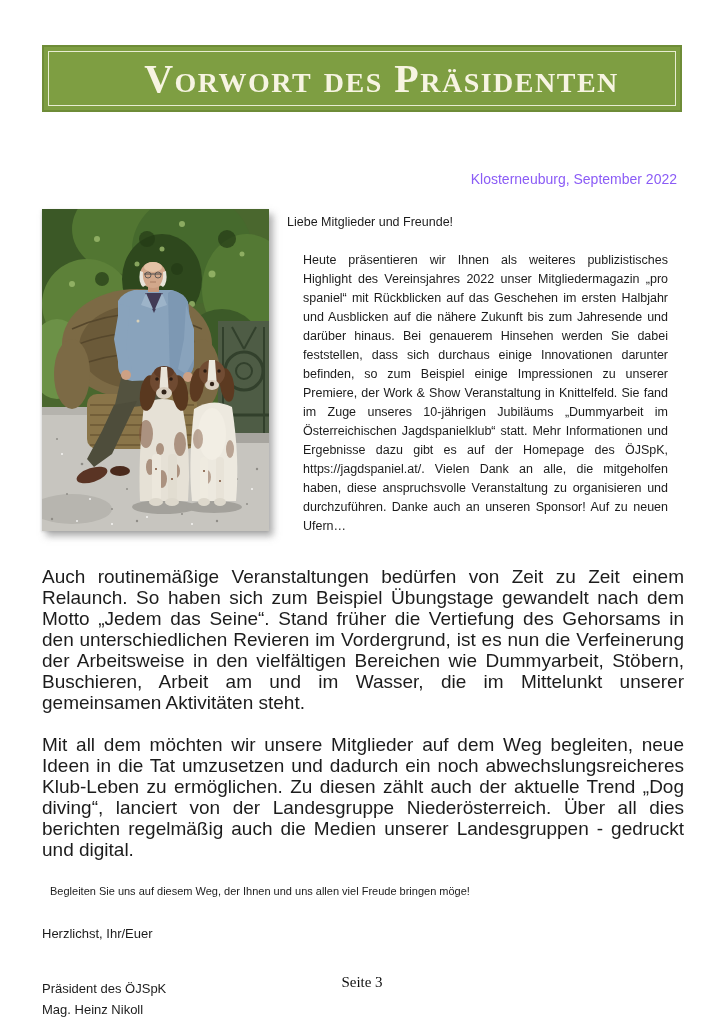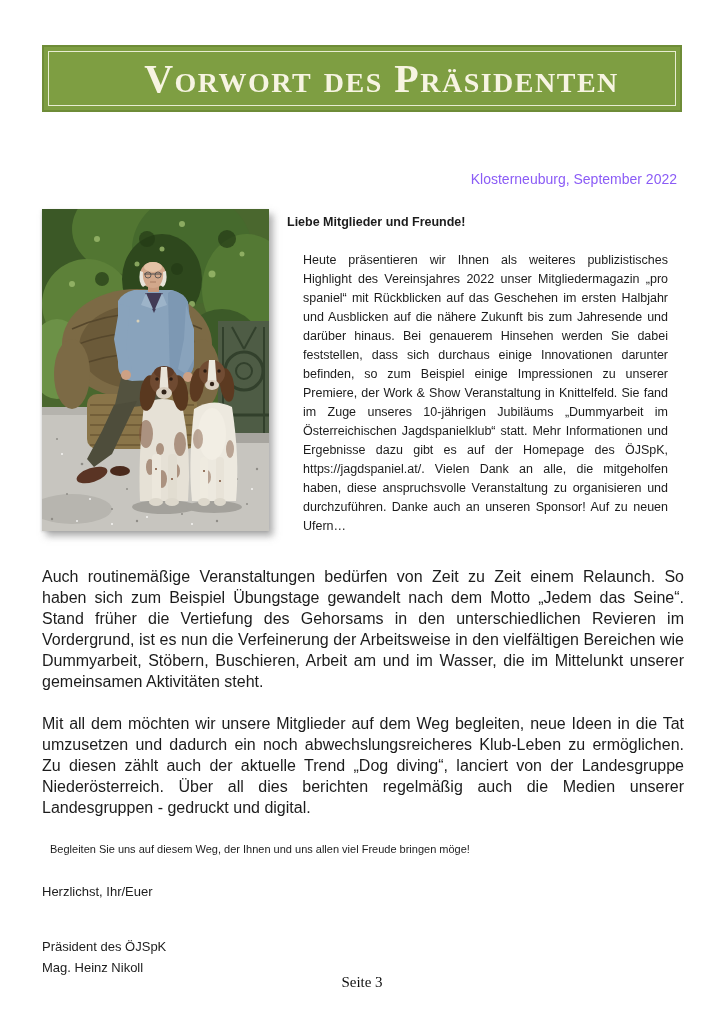"Liebe Mitglieder und Freunde!" .side-col .salut-last { font-weight: bold -> none }
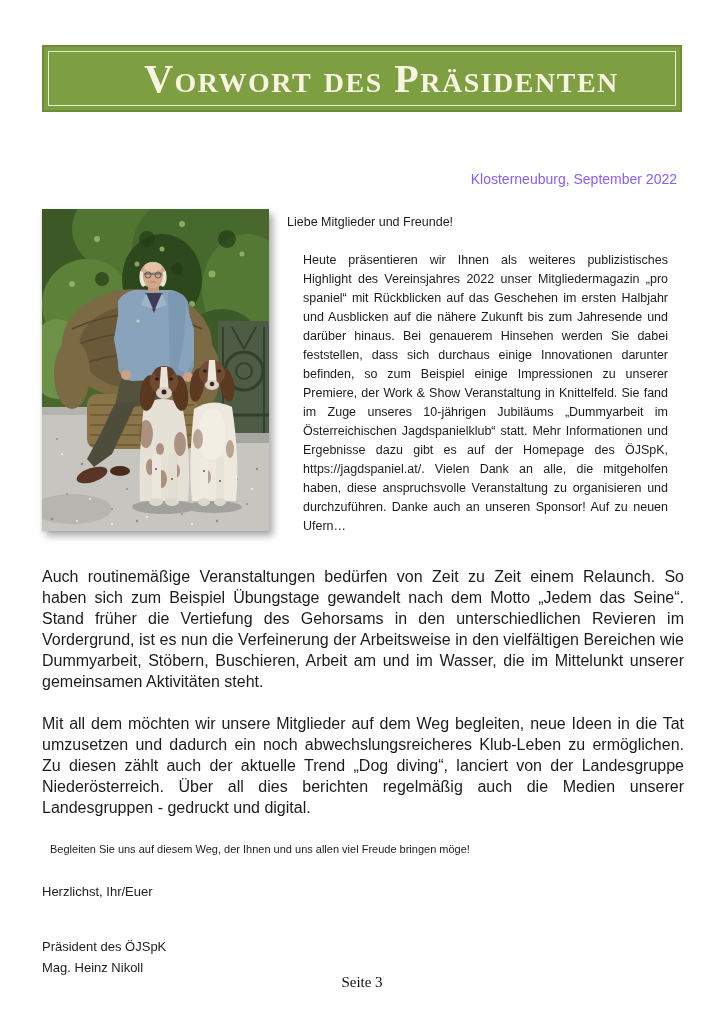"Auch routinemäßige Veranstaltungen" .fw-para { font-size: 16px -> 19px }
